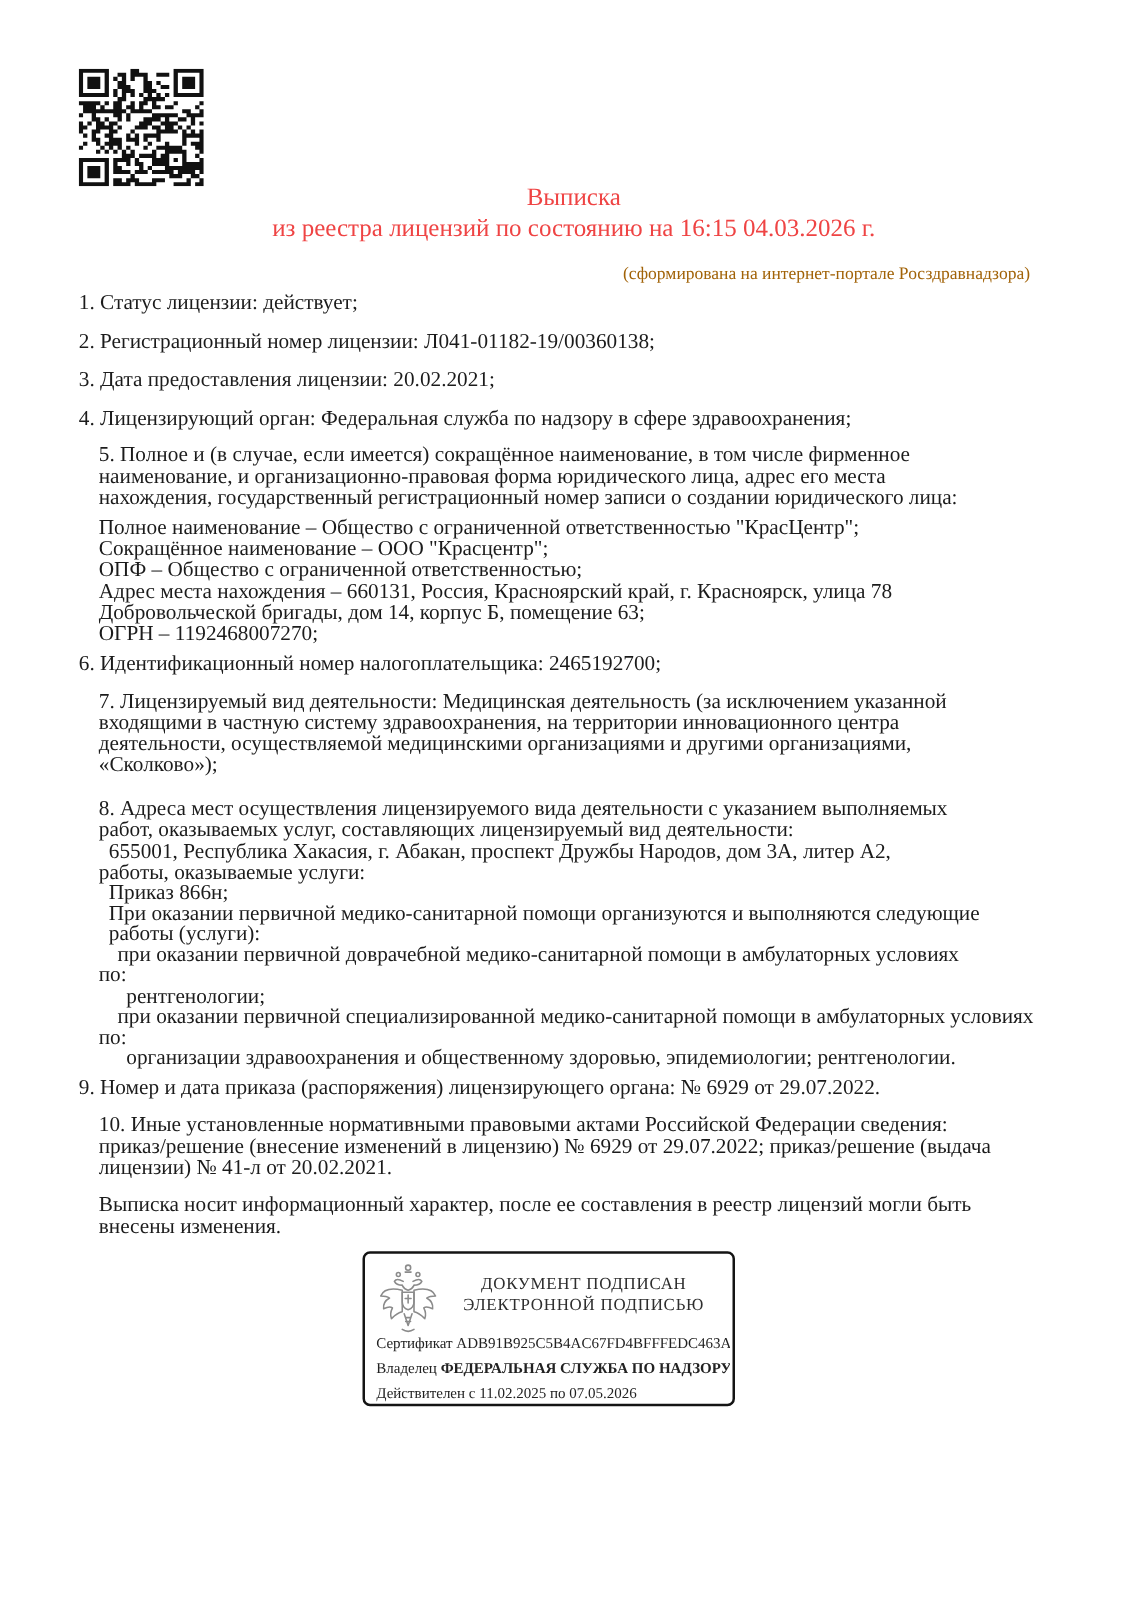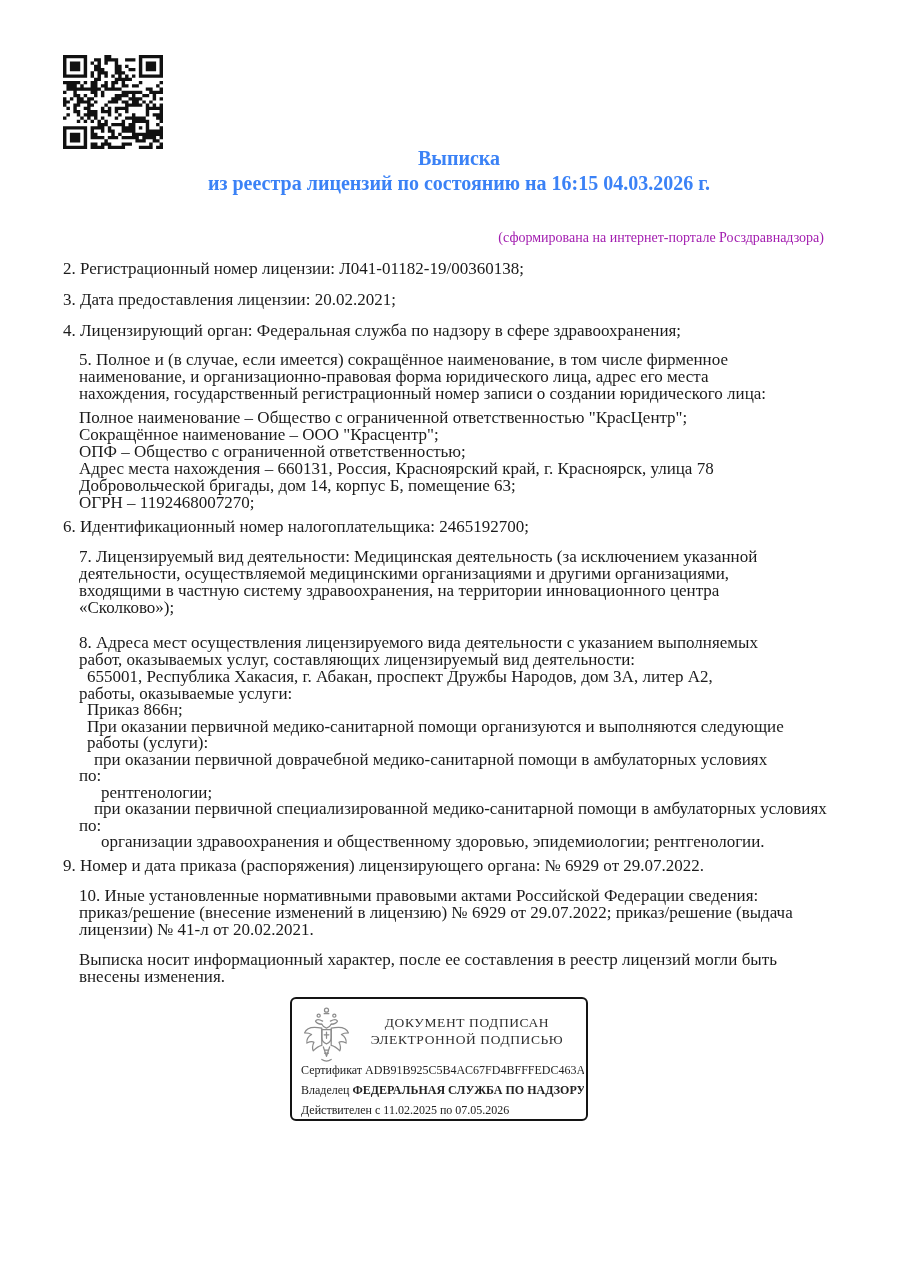"Выписка" .doc-title { color: #3b82f6 -> #ef4444; font-weight: bold -> normal }
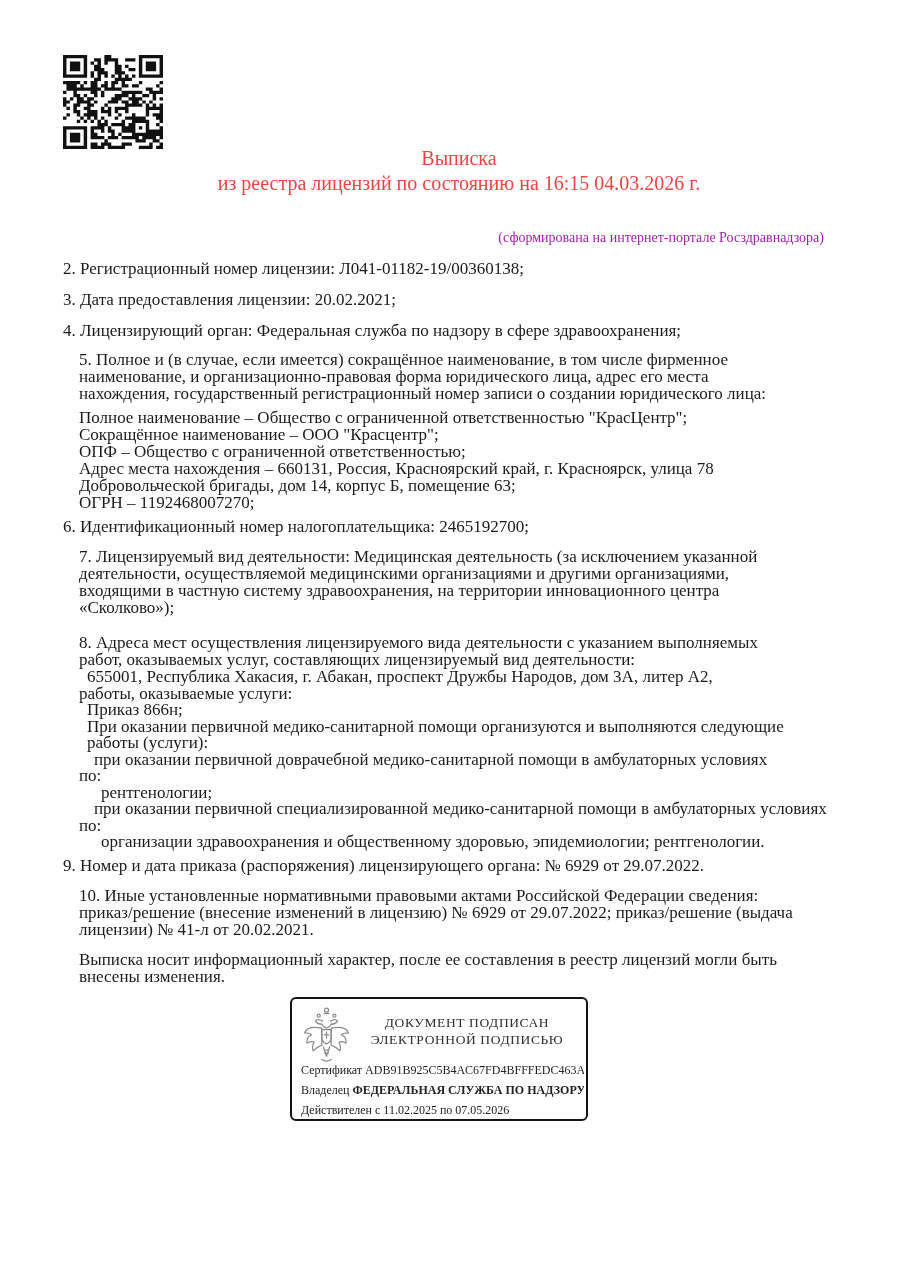"(сформирована на интернет-портале" .gen-note { color: #a21caf -> #a16207; margin-top: 34px -> 16px }
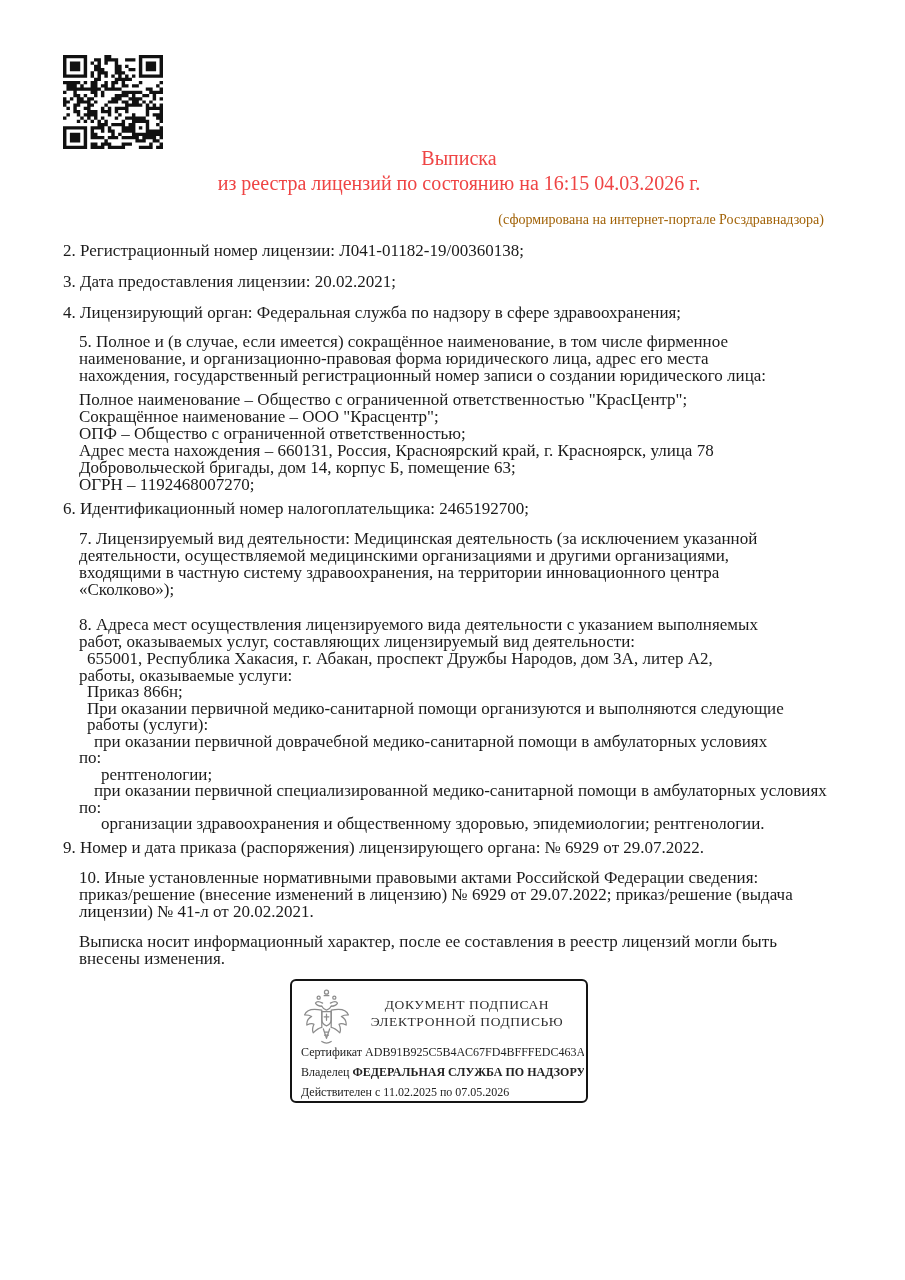"1. Статус лицензии: действует;" p.para { html: none -> <p>1. Статус лицензии: действует;</p> }
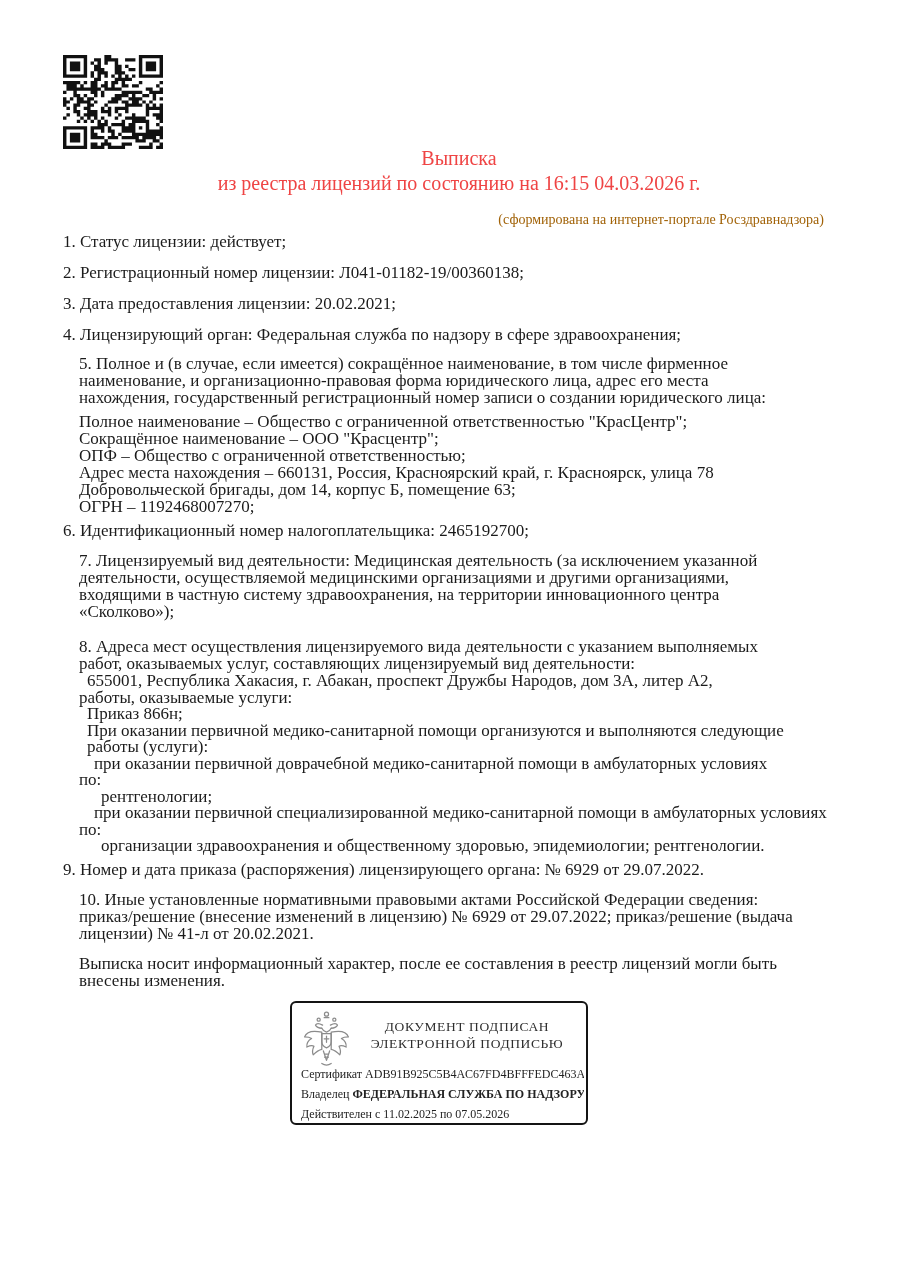"деятельности, осуществляемой" div.ln { order: before "входящими в частную систему" -> after "входящими в частную систему" }
